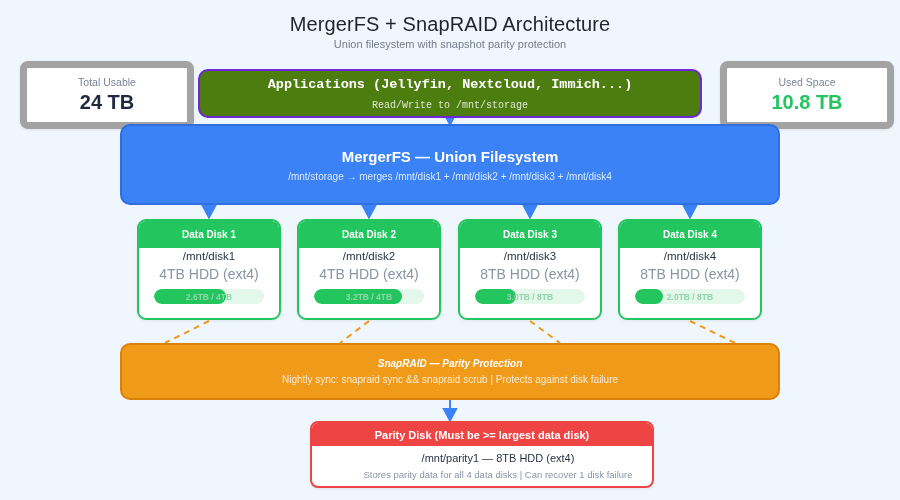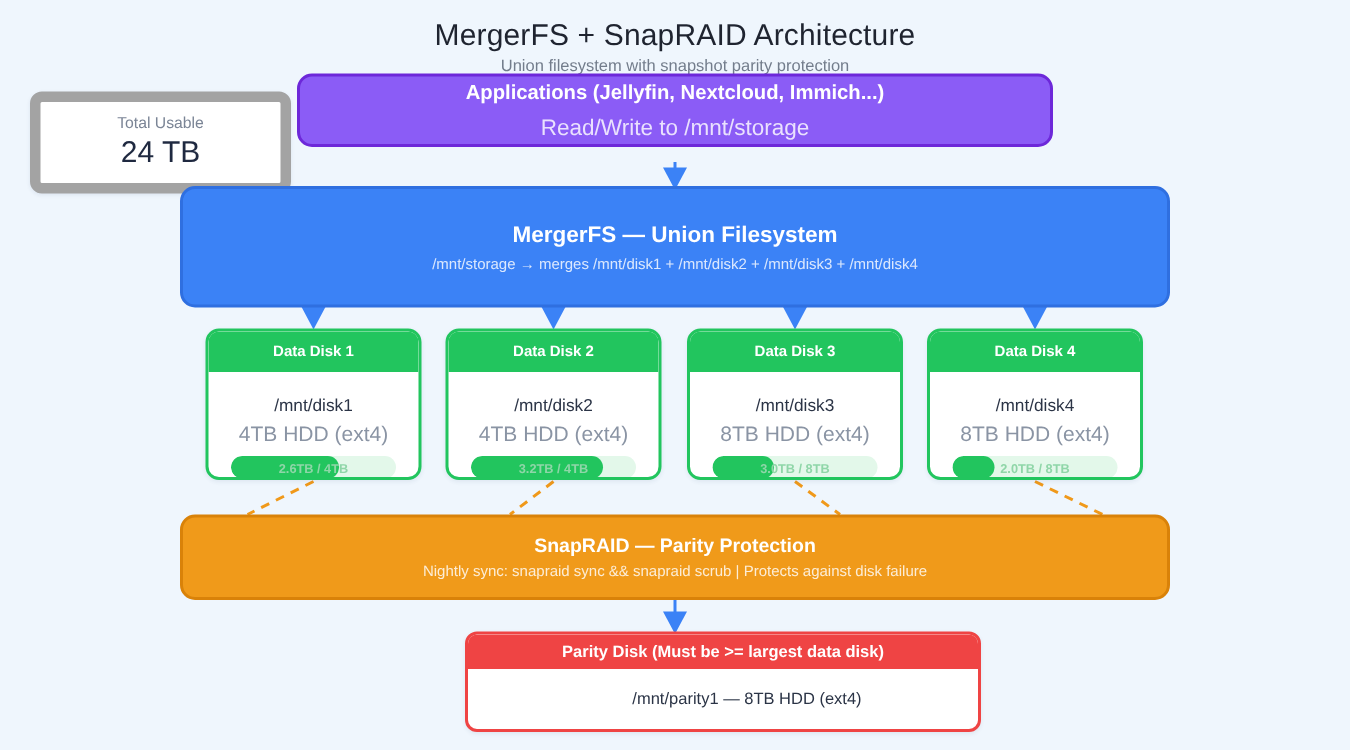"Applications (Jellyfin, Nextcloud," .apps-box { background: #8b5cf6 -> #4d7c0f; font-family: none -> Liberation Mono, monospace; top: 49px -> 69px }
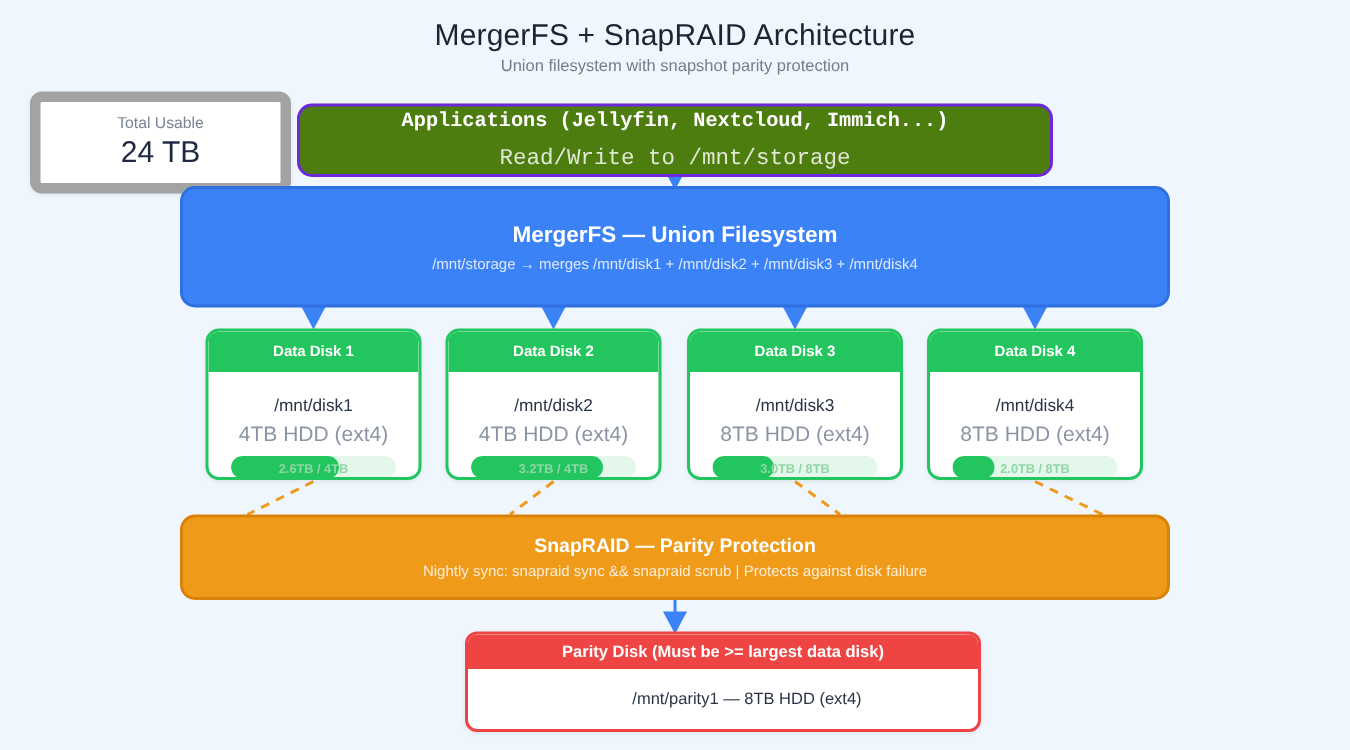"Used Space" div.stat-card { html: none -> <div> <div>Used Space</div> <div>10.8 TB</div> </div> }
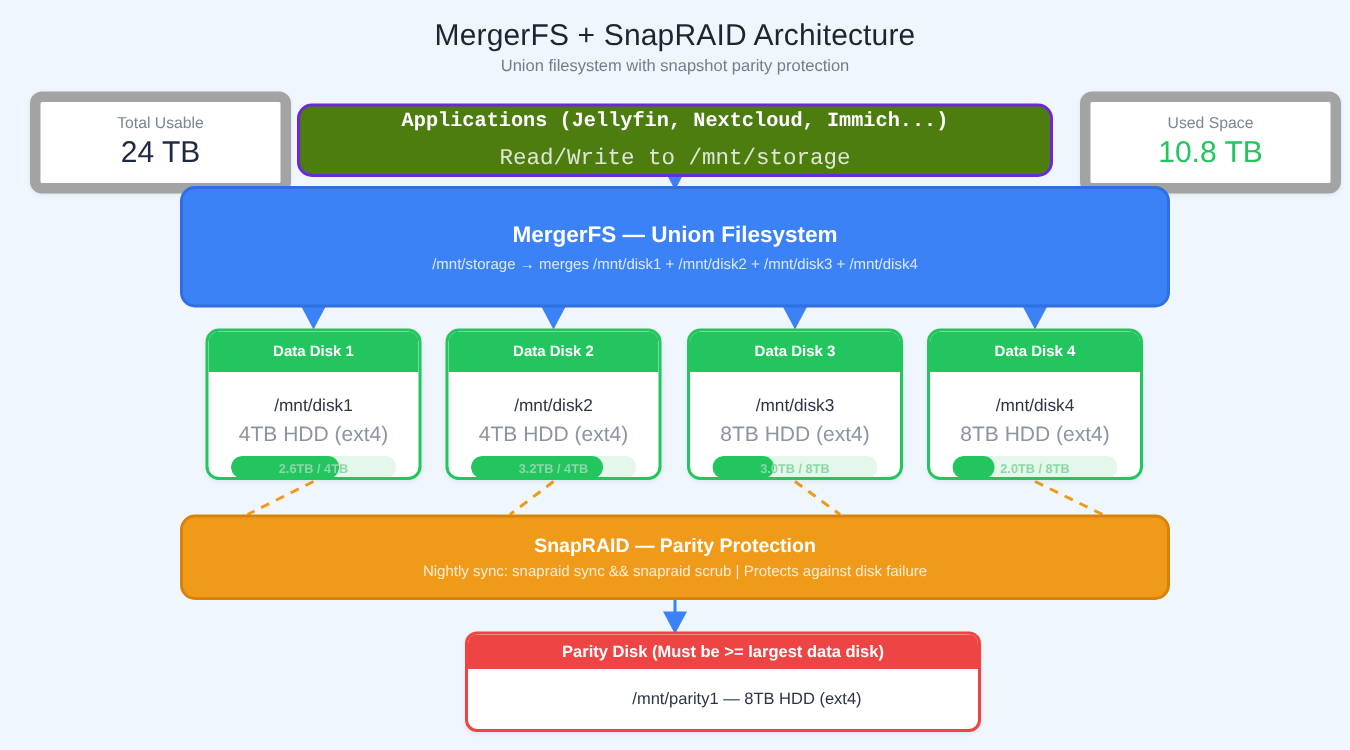"24 TB" .stat-value { font-weight: normal -> bold }
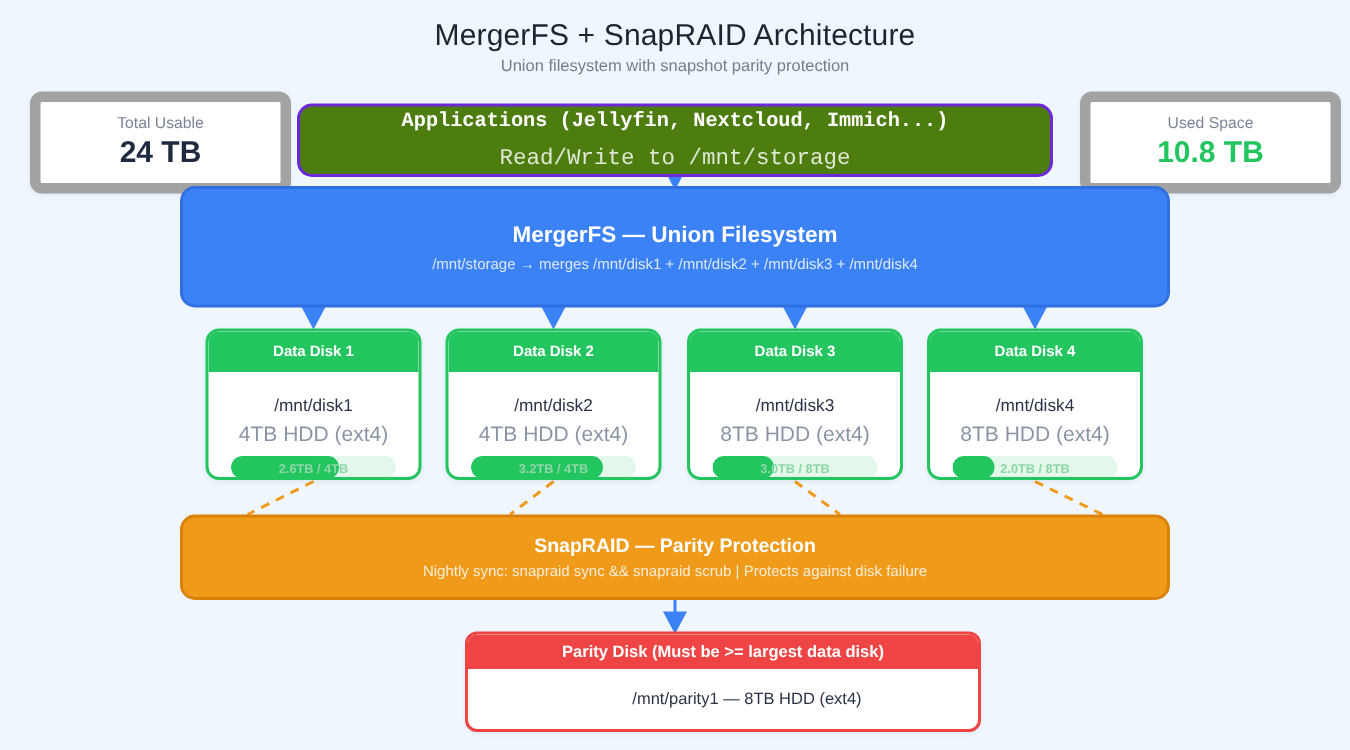"Read/Write to /mnt/storage" .apps-box .b-sub { font-size: 15px -> 10px }
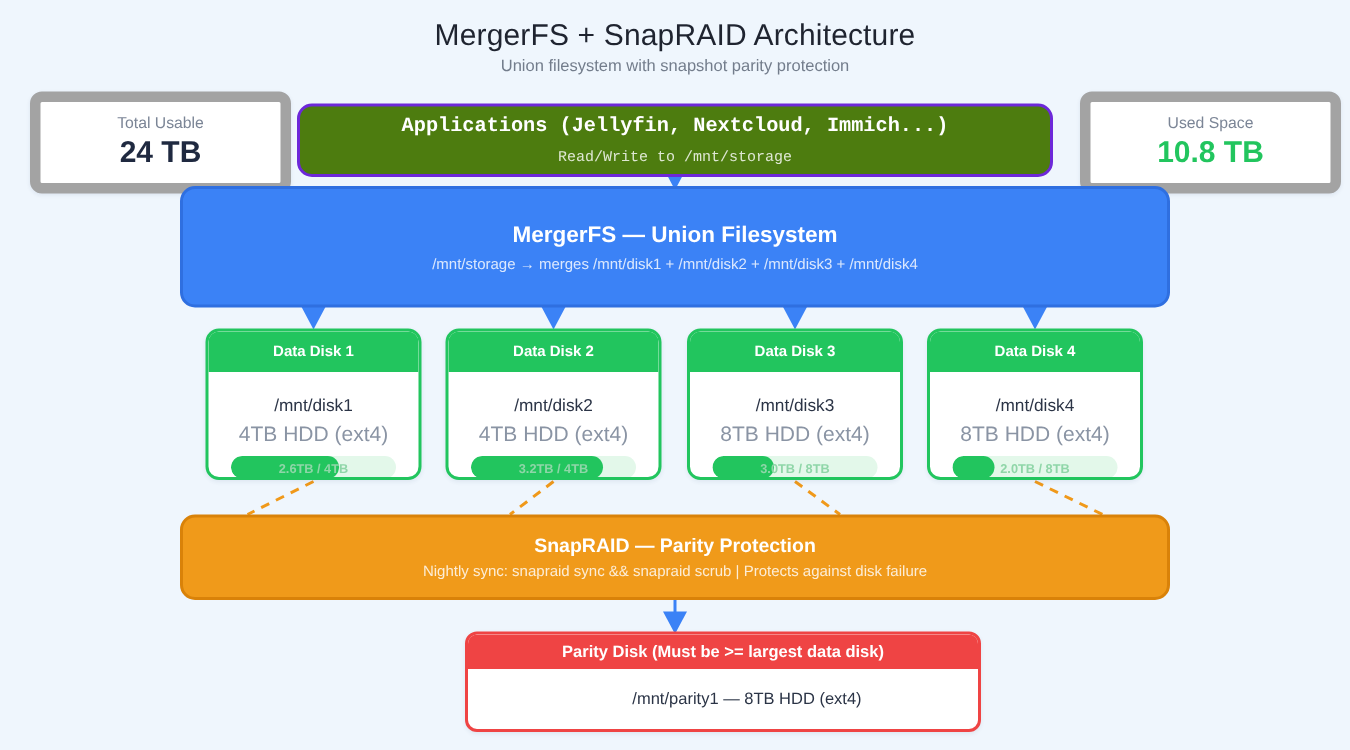"/mnt/disk1" .disk-body { padding-top: 16px -> 1px }
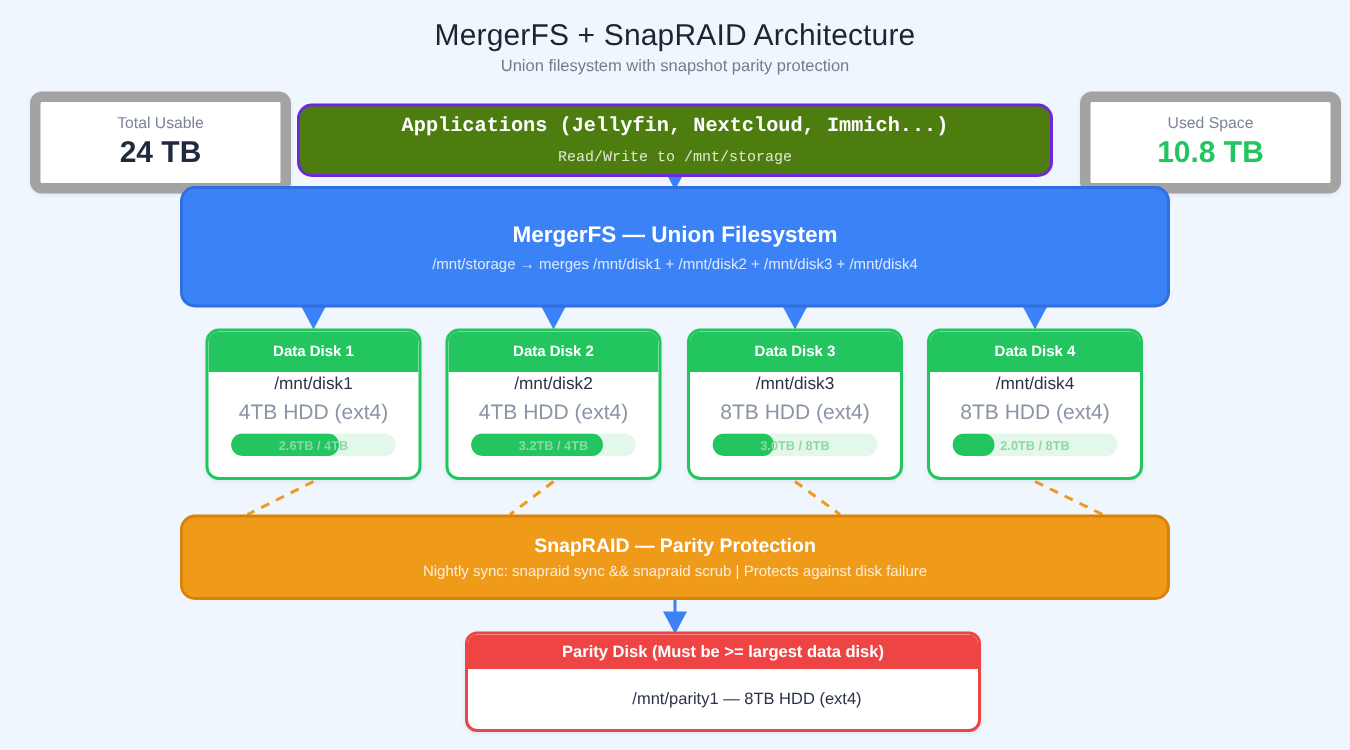"SnapRAID — Parity Protection" .snapraid-box .b-title { font-size: 13px -> 10px; font-style: none -> italic }
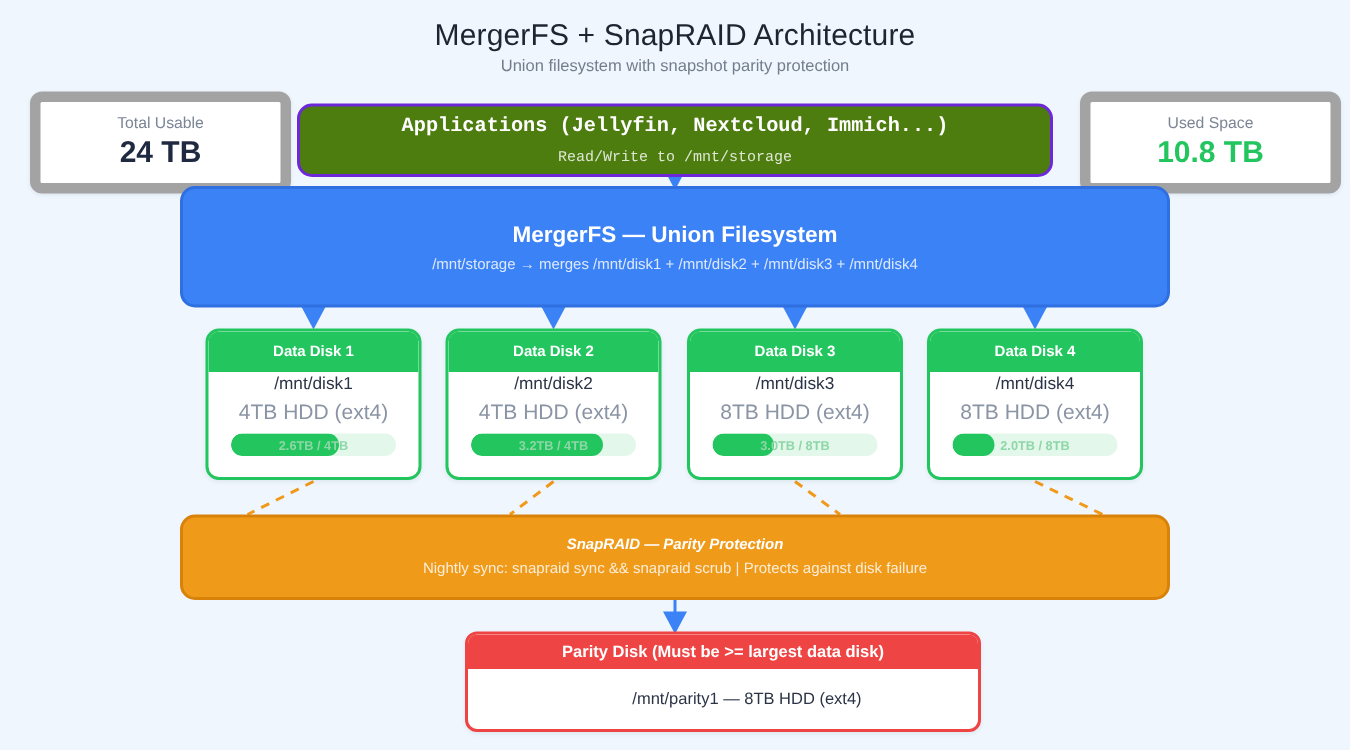"Stores parity data for all" div.parity-line2 { html: none -> <div>Stores parity data for all 4 data disks | Can recover 1 disk failure</div> }
